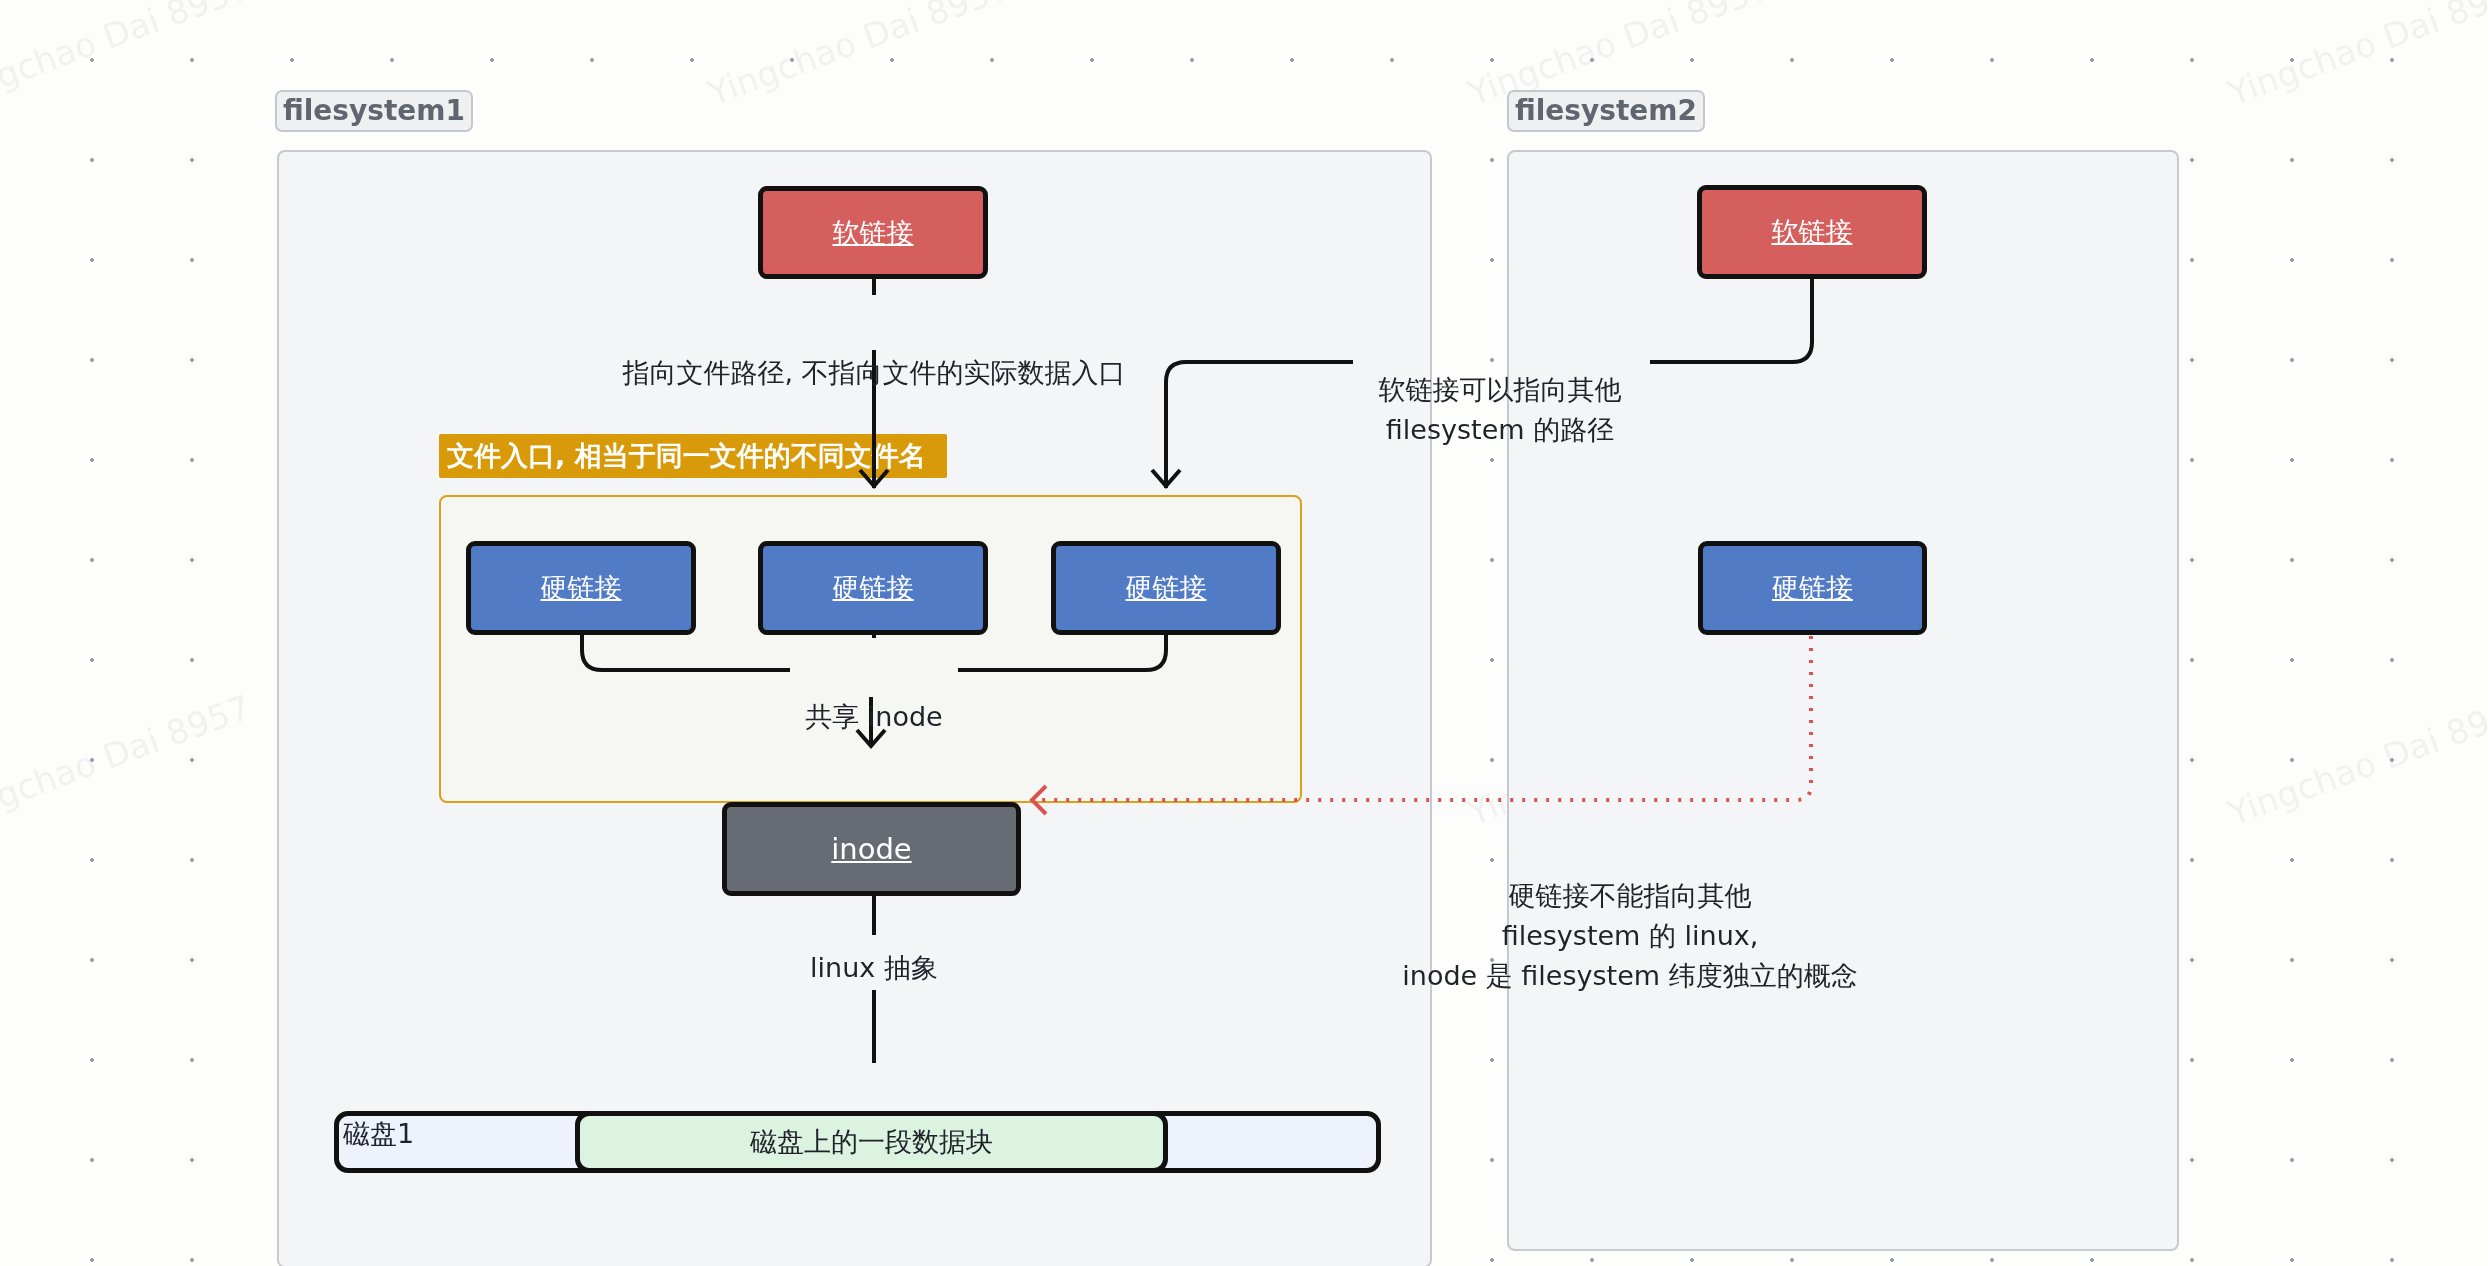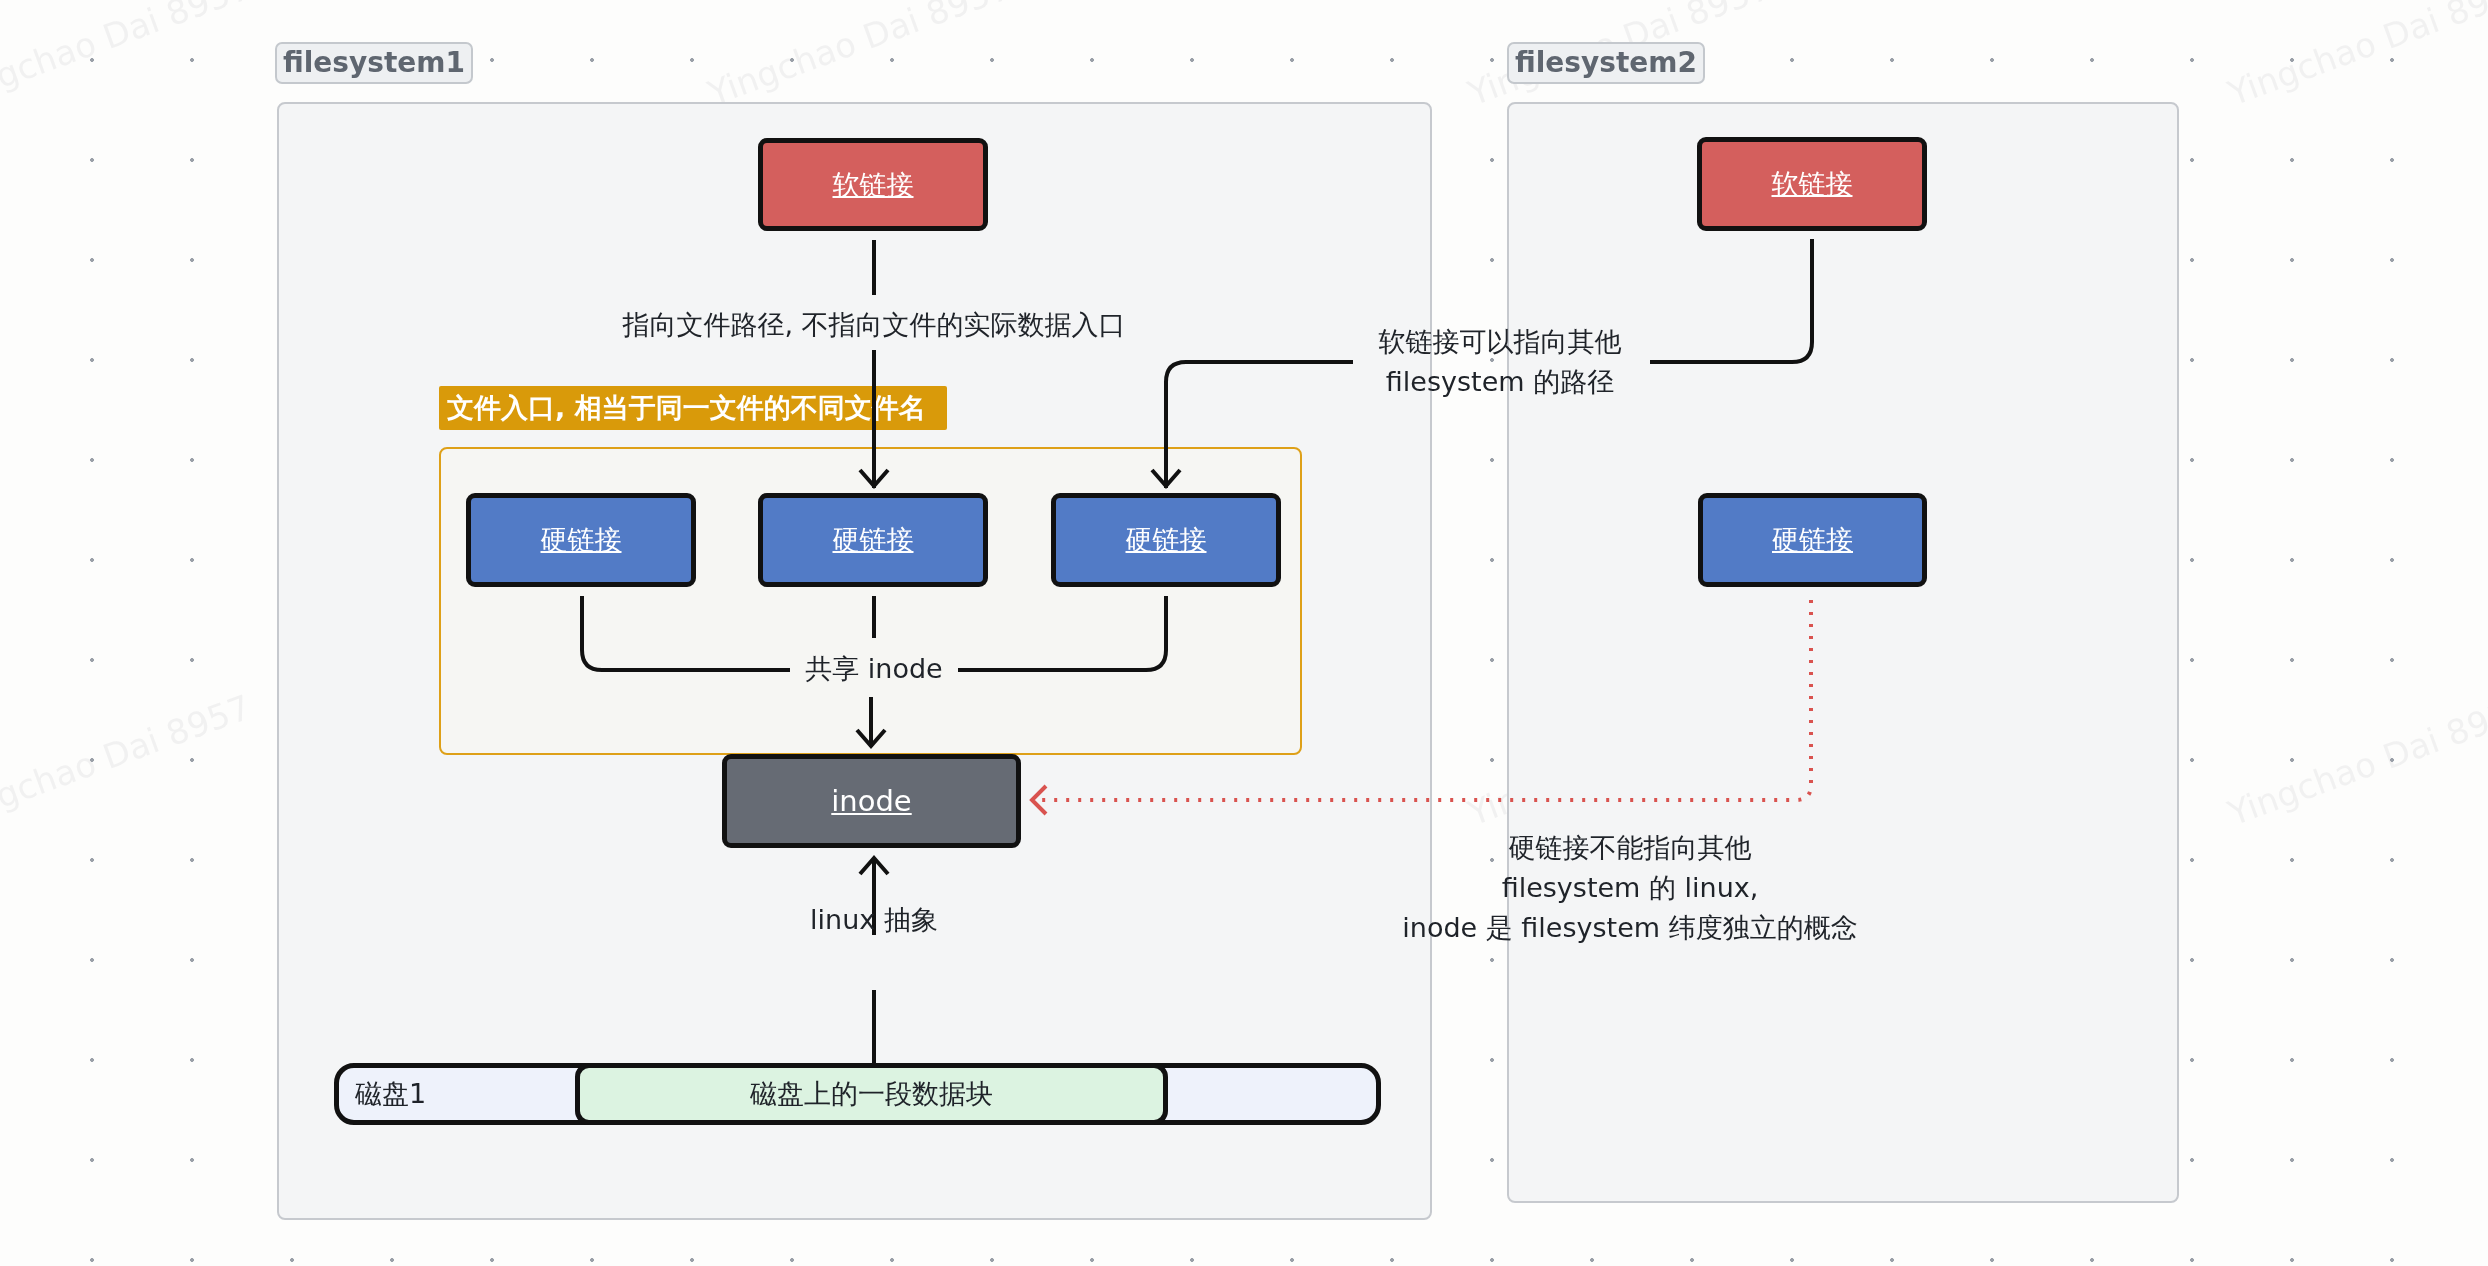"filesystem1" .abs { margin-top: none -> 48px }
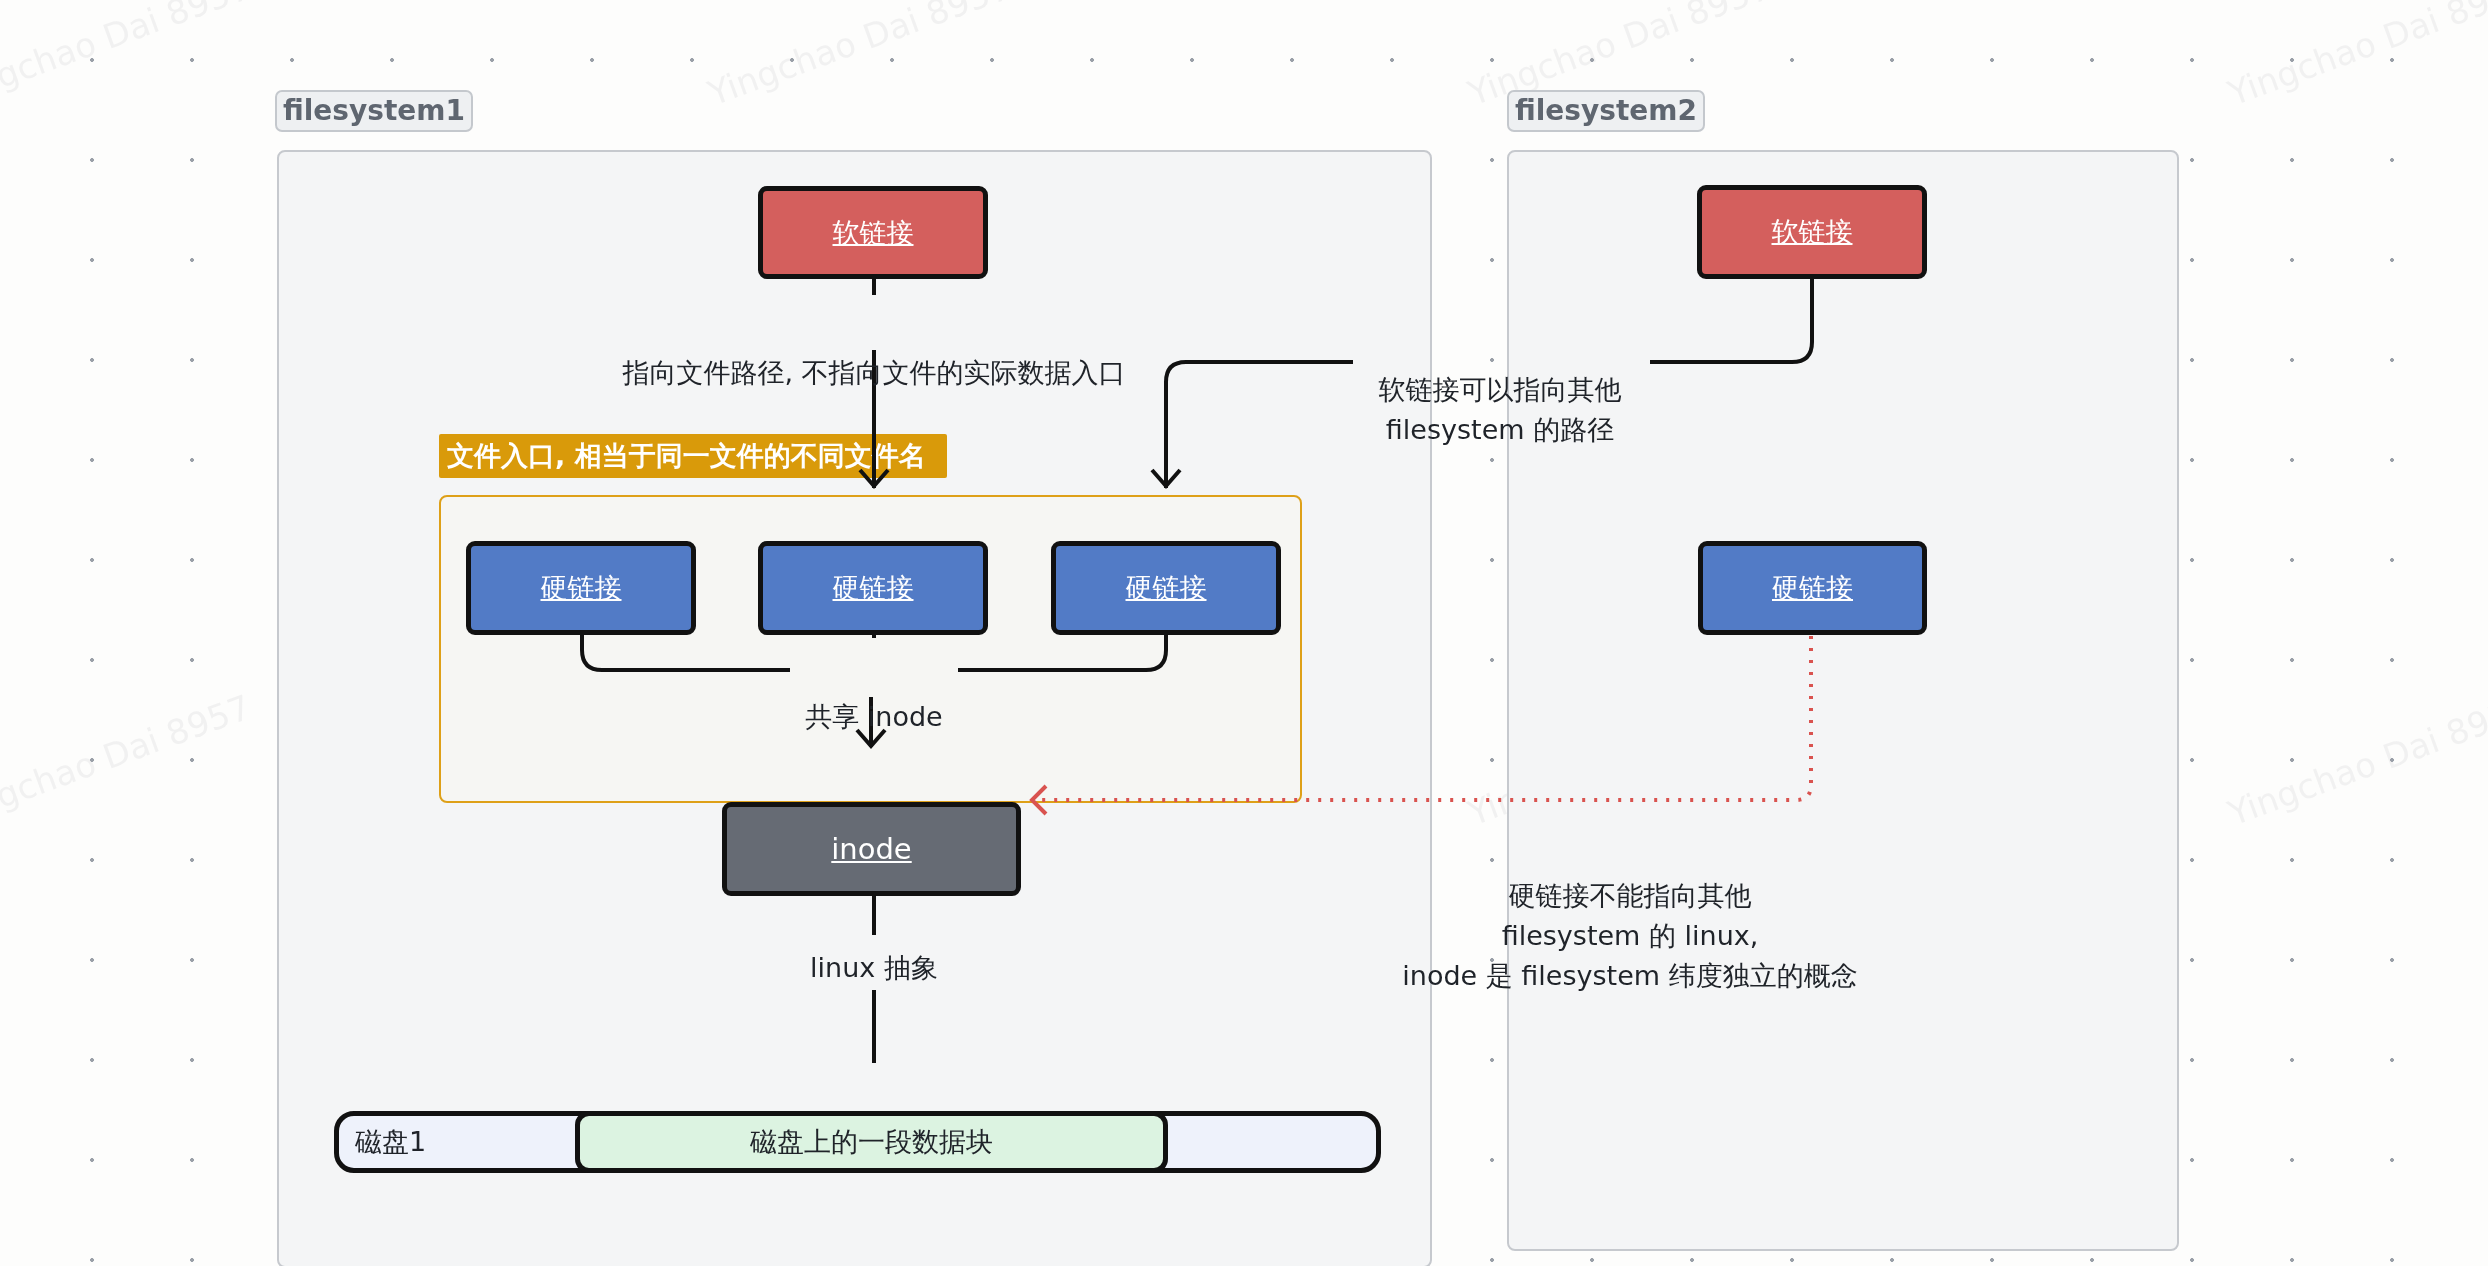"磁盘1" .disk { align-items: center -> none; border-radius: 20px -> 14px; padding-left: 16px -> 4px }
